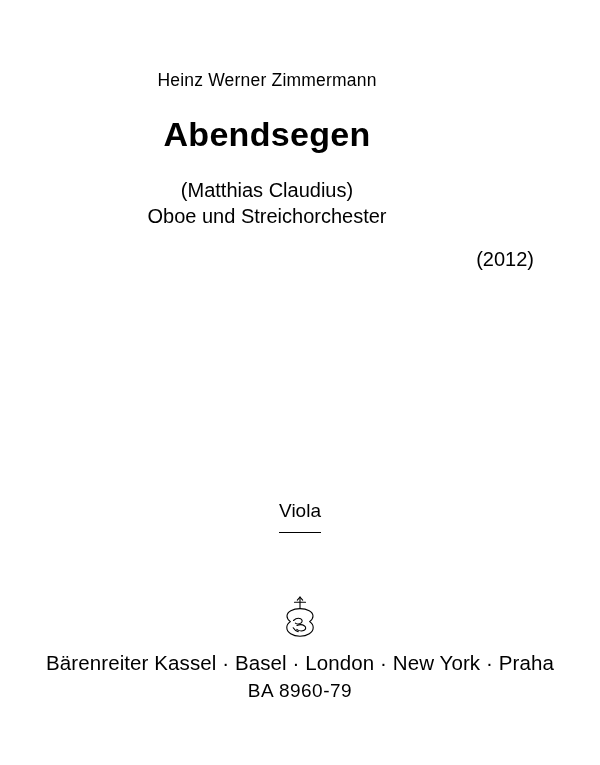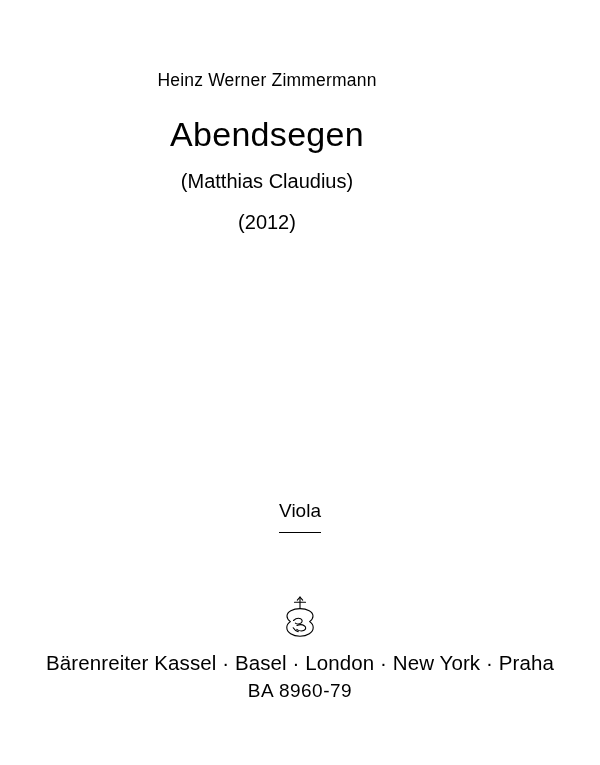"Abendsegen" .work-title { font-weight: normal -> bold; margin-bottom: 16px -> 25px }
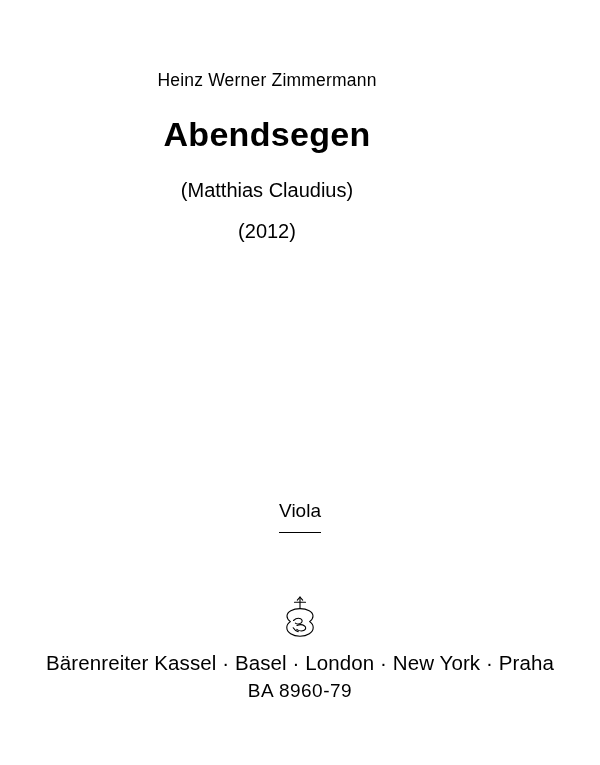"Oboe und Streichorchester" div { html: none -> <div>Oboe und Streichorchester</div> }
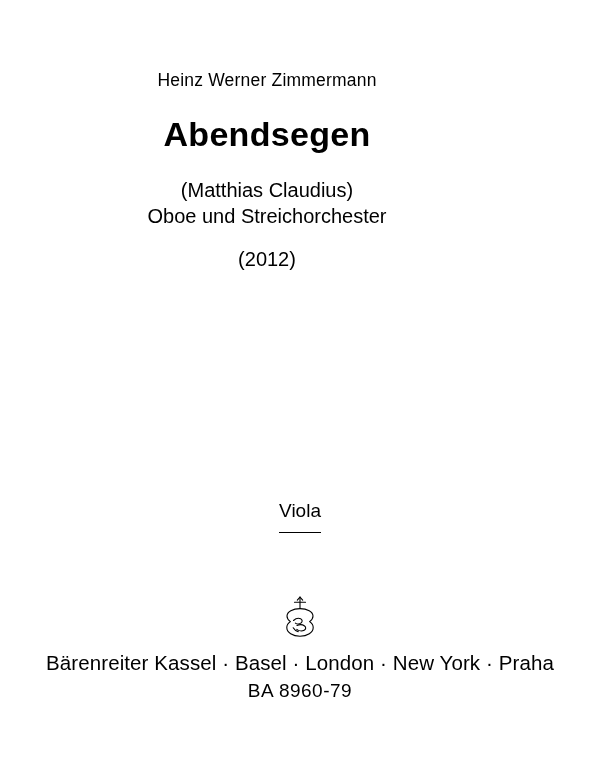"(2012)" .year { text-align: none -> right }
